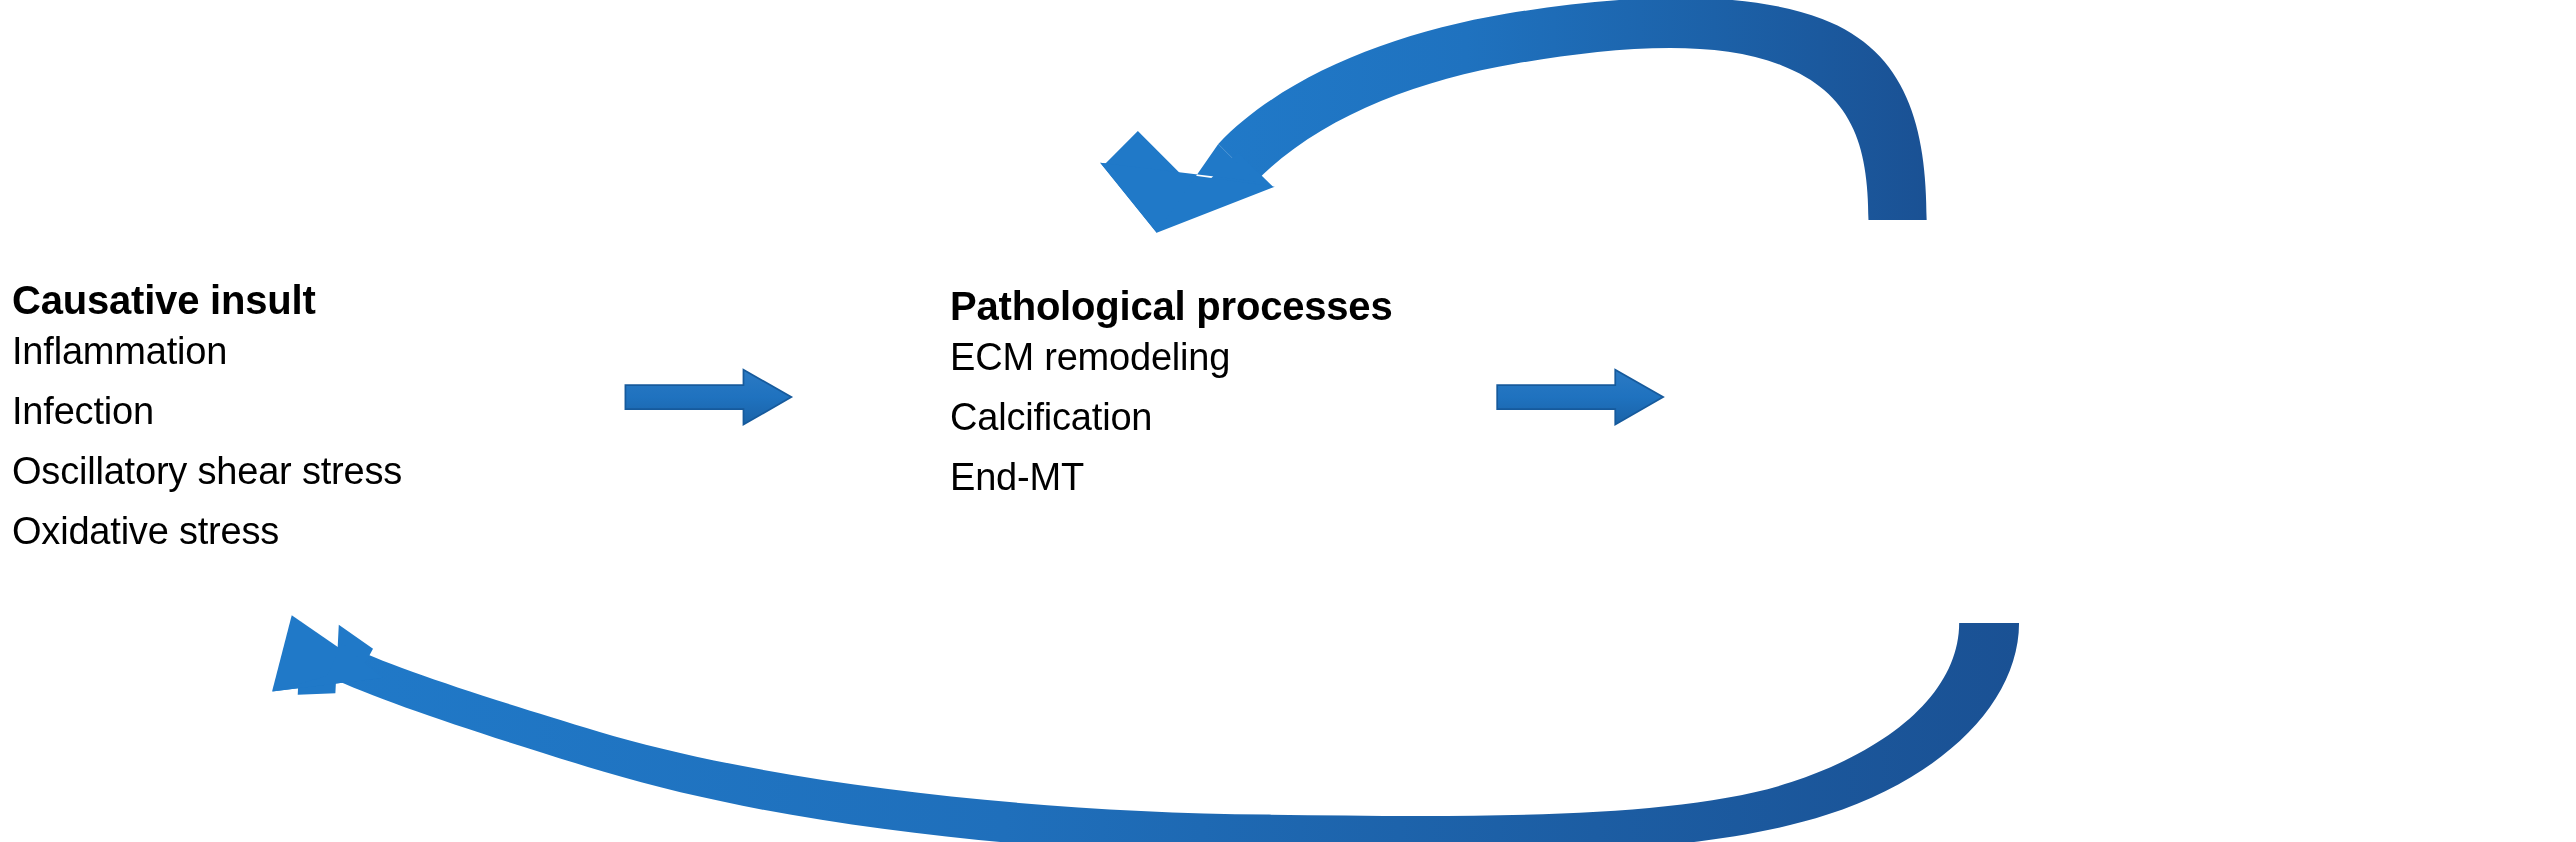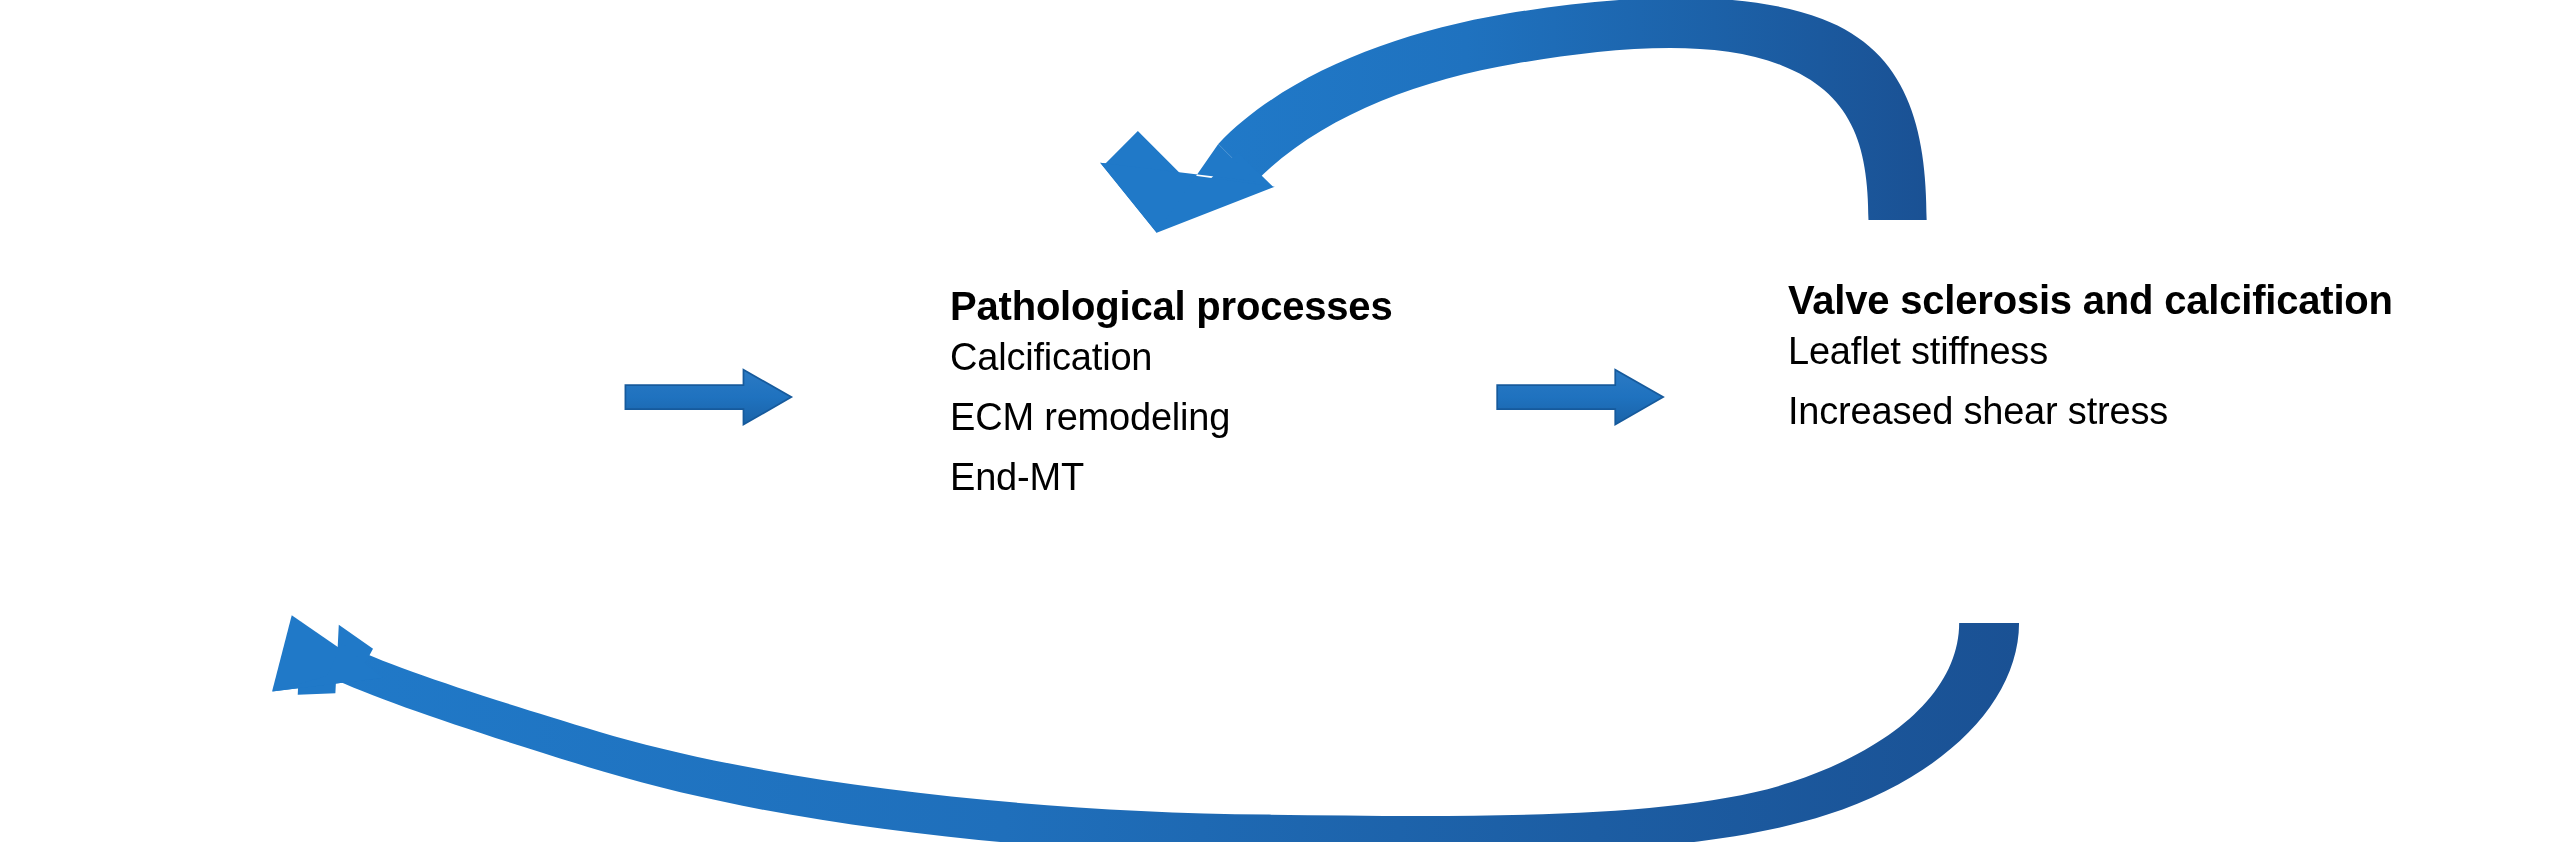"Causative insult" div.column { html: none -> <div> <div>Causative insult</div> <div> <div>Inflammation</div> <div>Infection</div> <div>Oscillatory shear stress</div> <div>Oxidative stress</div> </div> </div> }
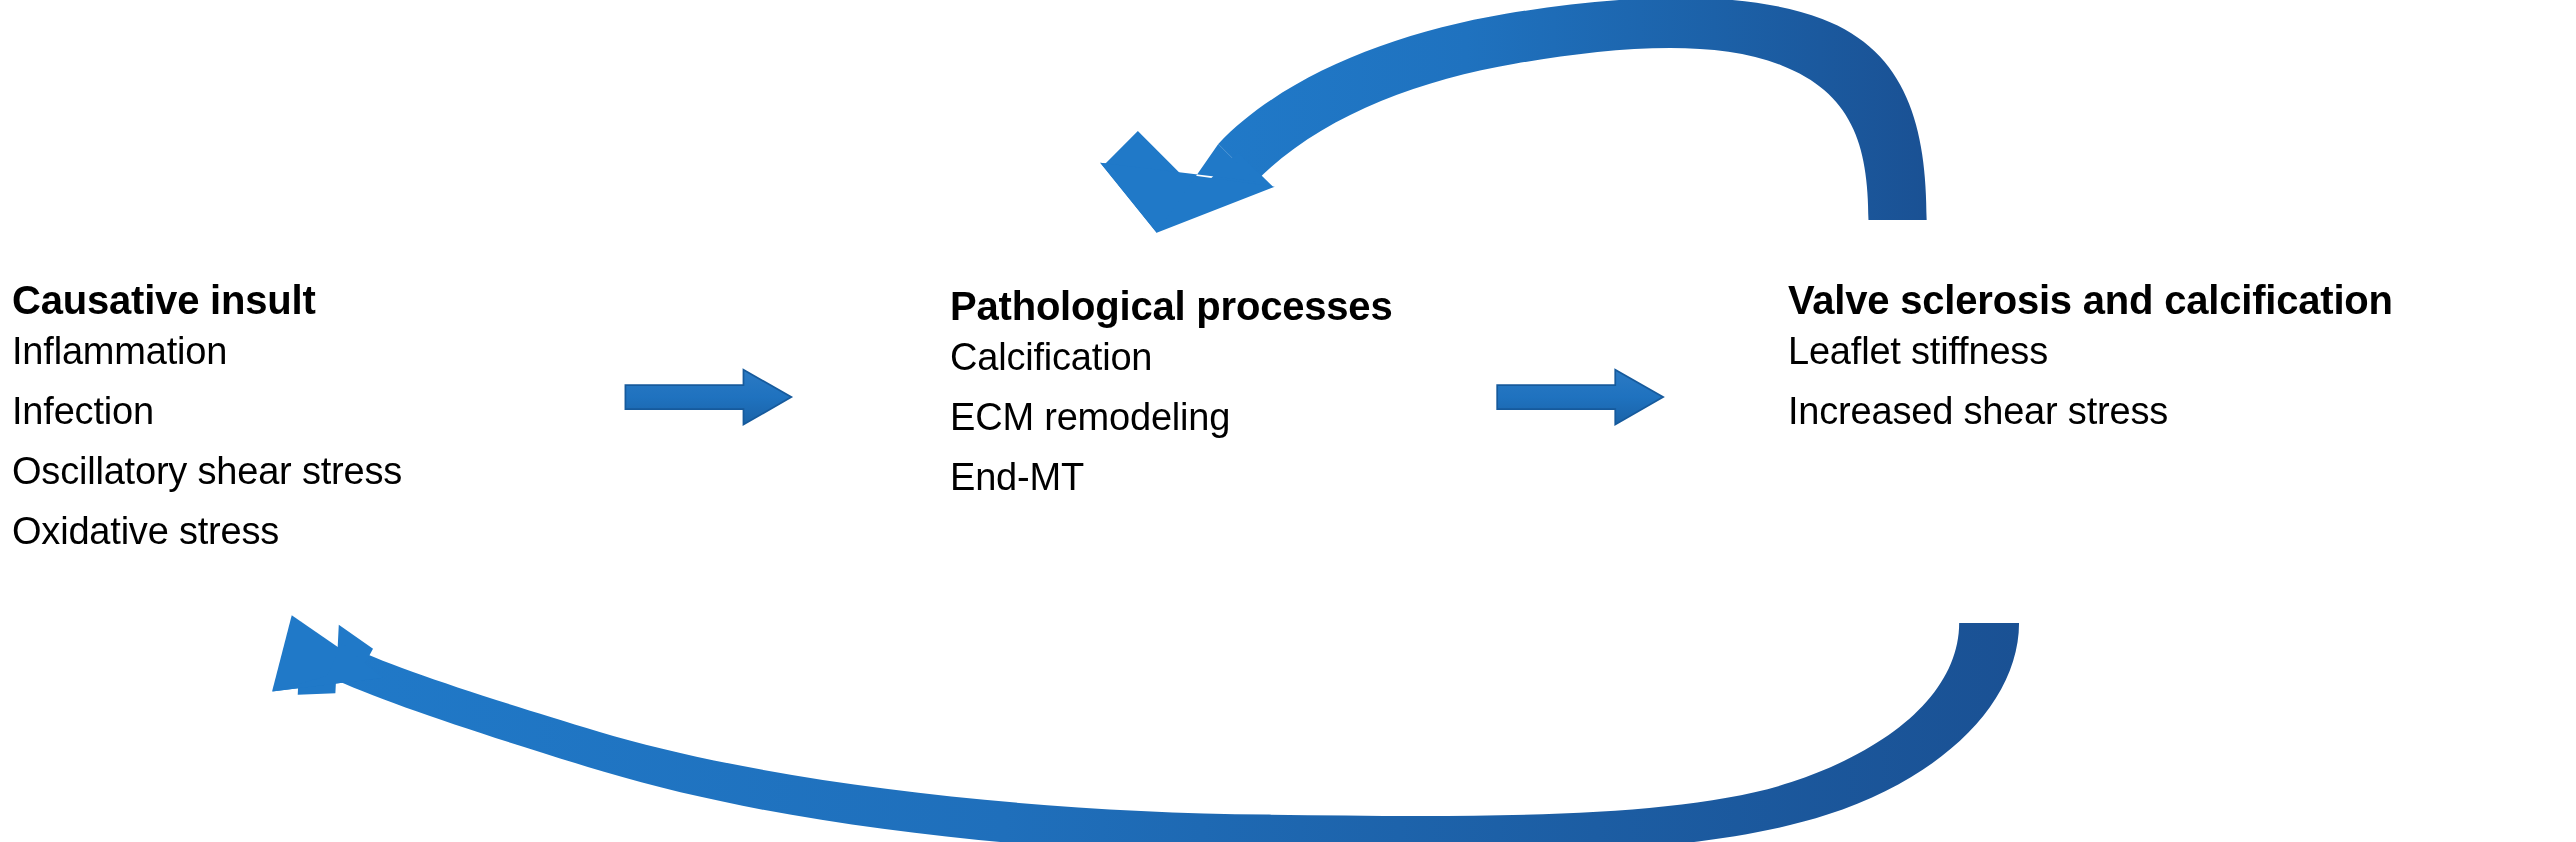"Valve sclerosis and calcification" div.column { html: <div> <div>Valve sclerosis and calcification</div> <div> <div>Leaflet stiffness</div> <div>Increased shear stress</div> </div> </div> -> none }
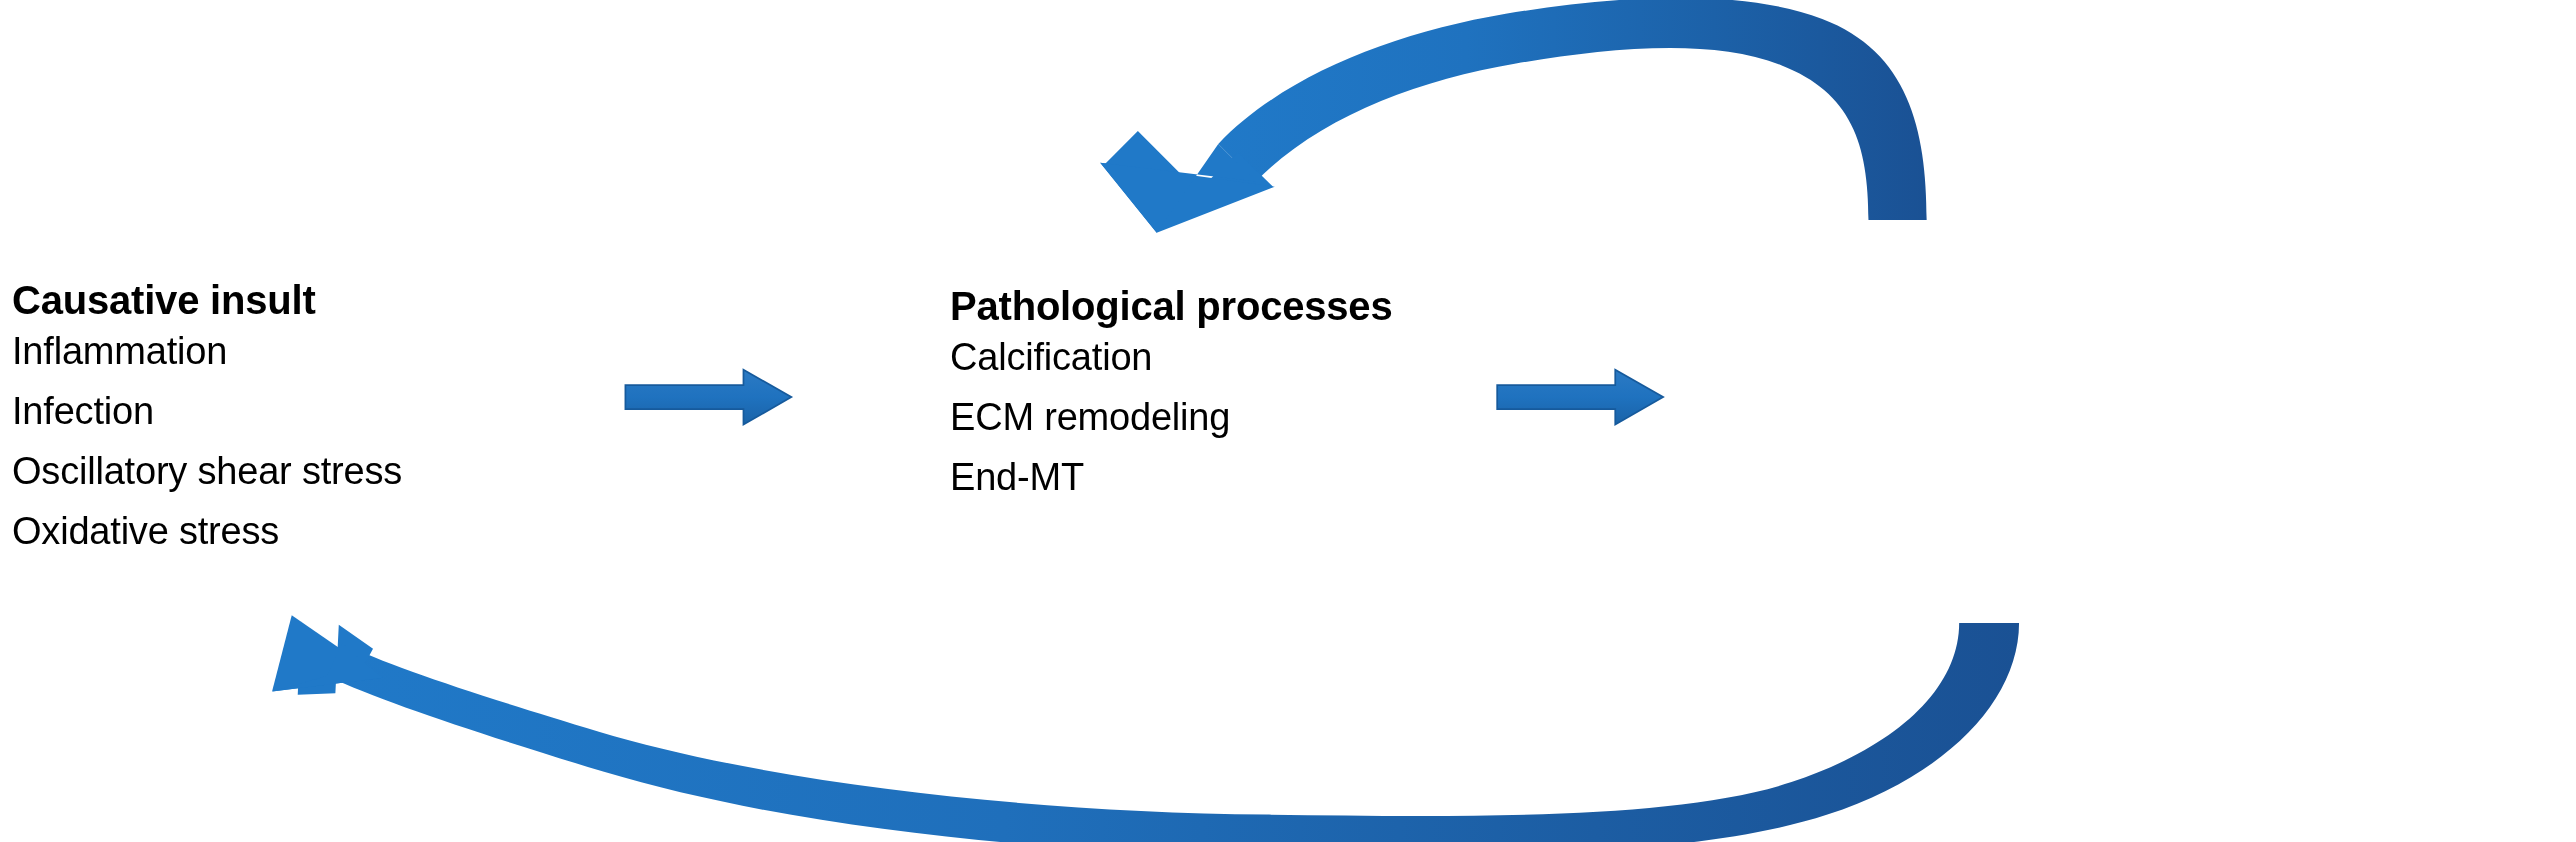"Calcification" div.col-item { order: before "ECM remodeling" -> after "ECM remodeling" }
